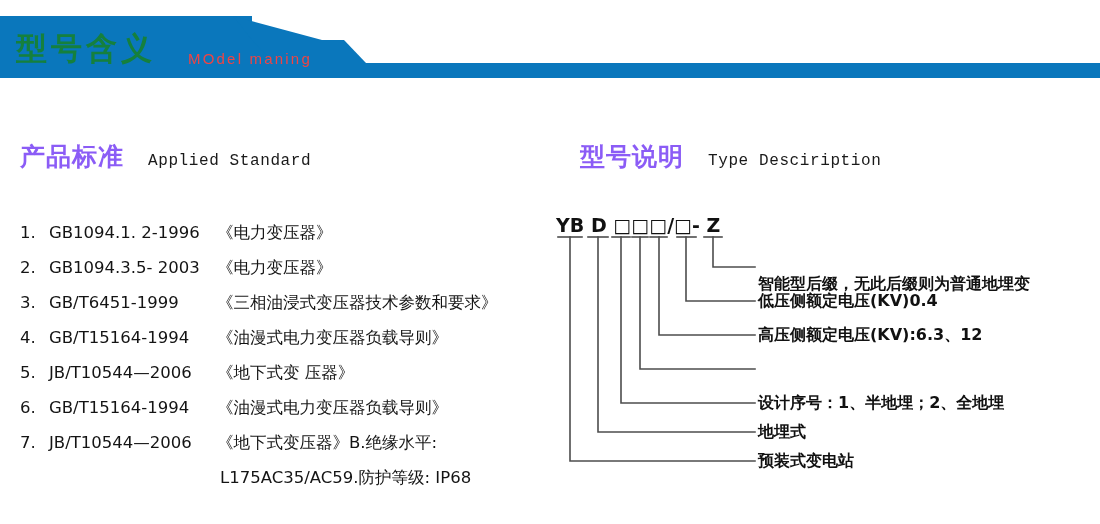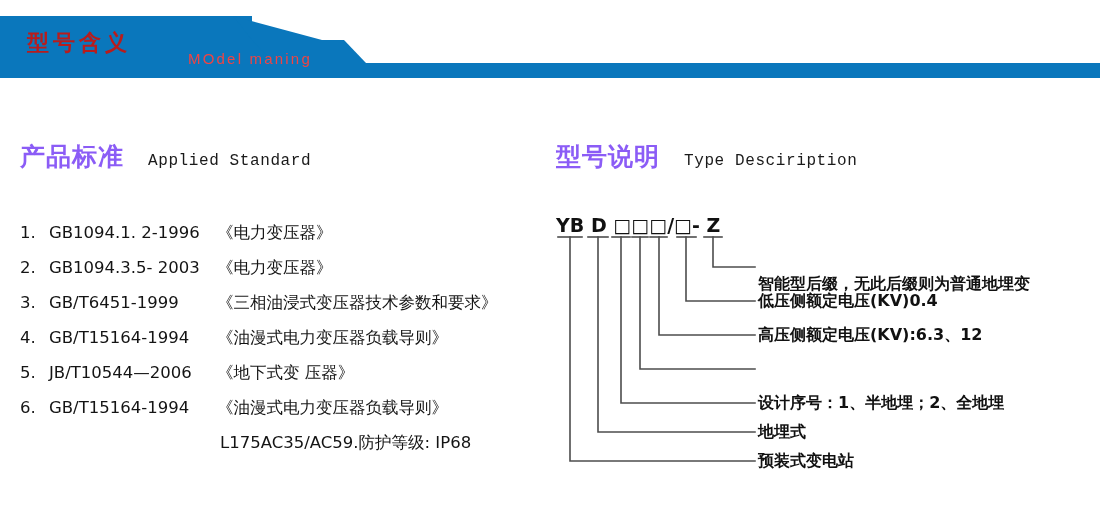"型号含义" #banner-title-cn { color: #b91c1c -> #15803d; font-size: 22px -> 31px; left: 27px -> 16px }
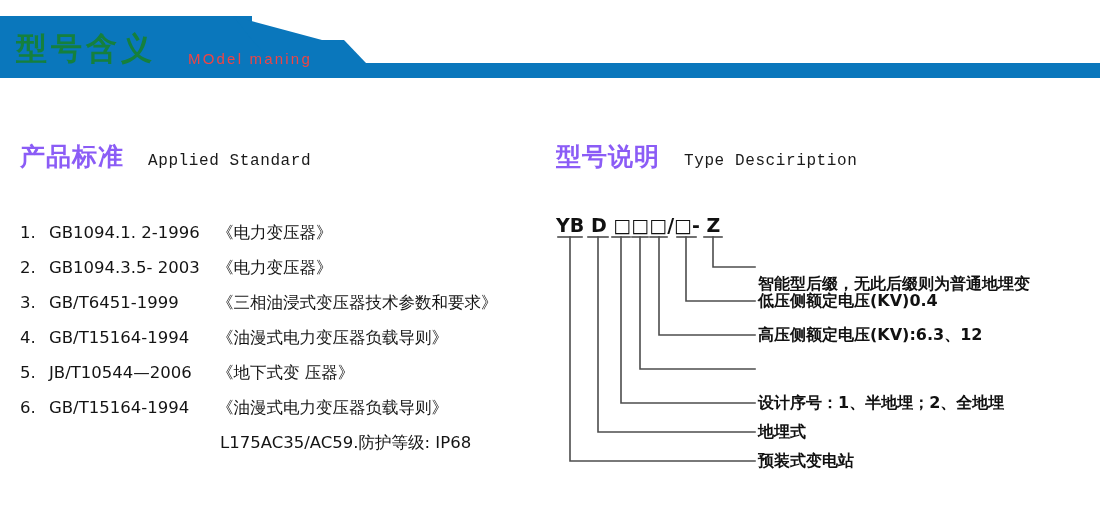"型号说明 Type Desciription" #head-type { left: 556px -> 580px }
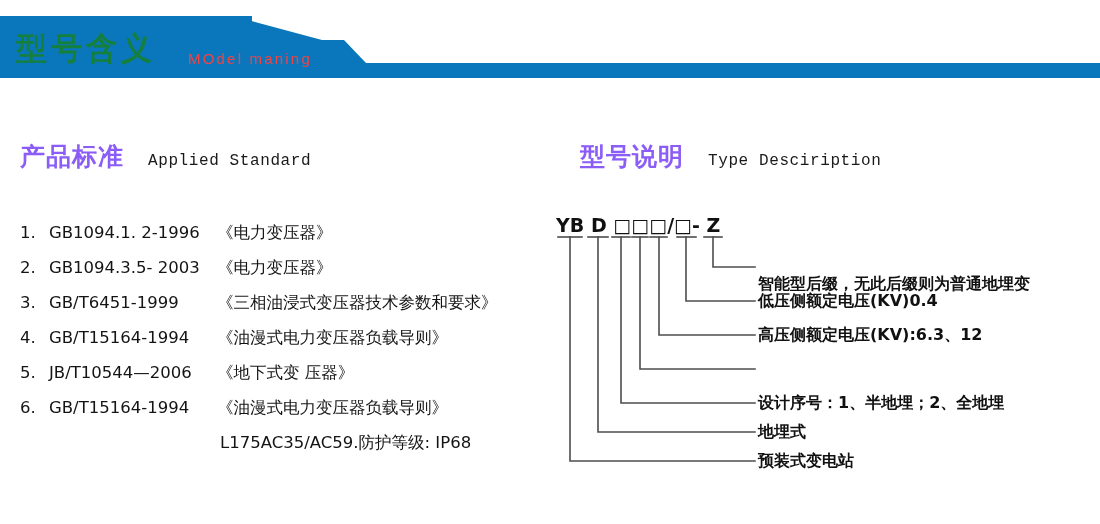"7. JB/T10544—2006 《地下式变压器》B.绝缘水平:" div.std-row { html: none -> <div> <span>7.</span><span>JB/T10544—2006</span><span>《地下式变压器》B.绝缘水平:</span> </div> }
